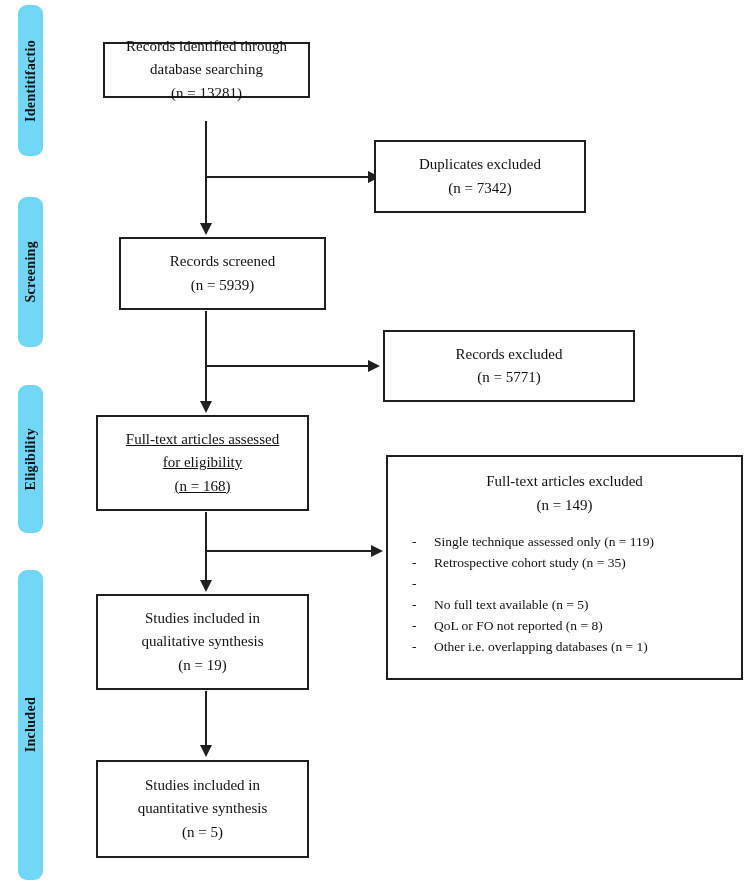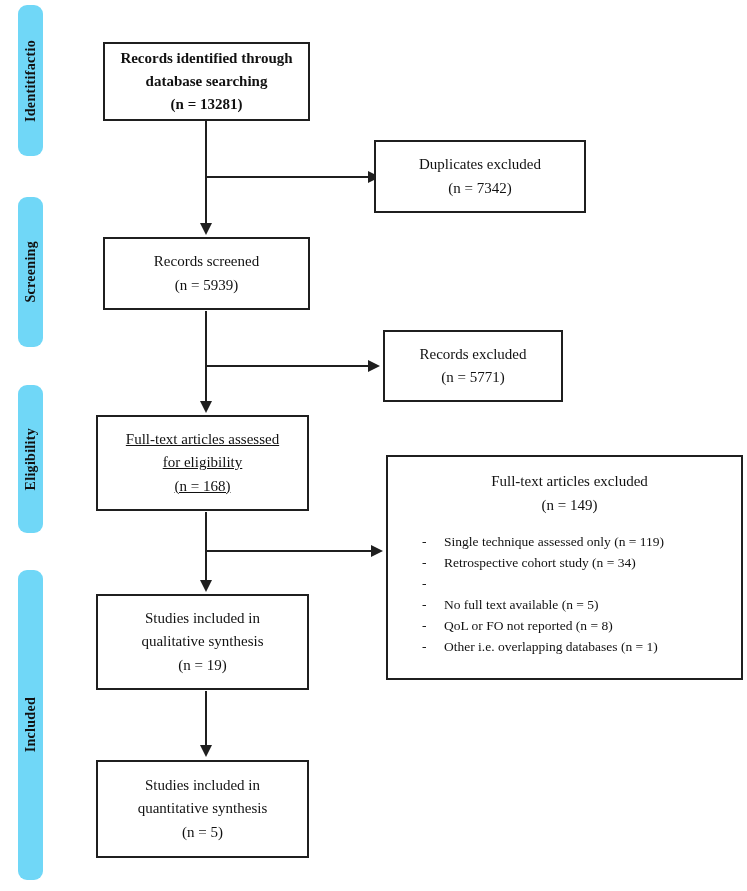"Records identified through" div.box { font-weight: bold -> none; height: 79px -> 56px }
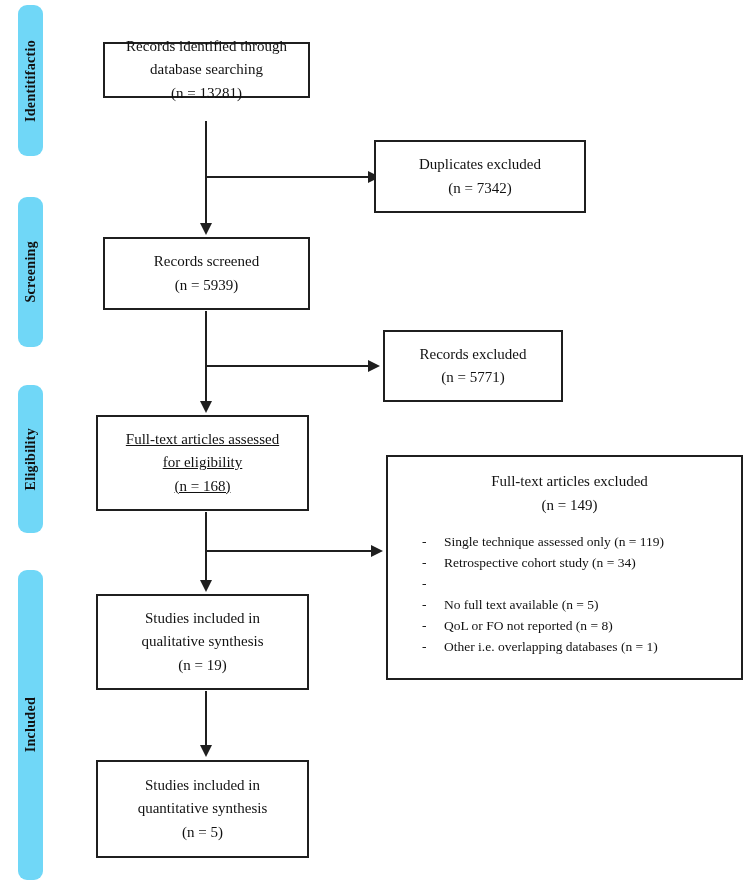"Records screened" div.box { left: 103px -> 119px }
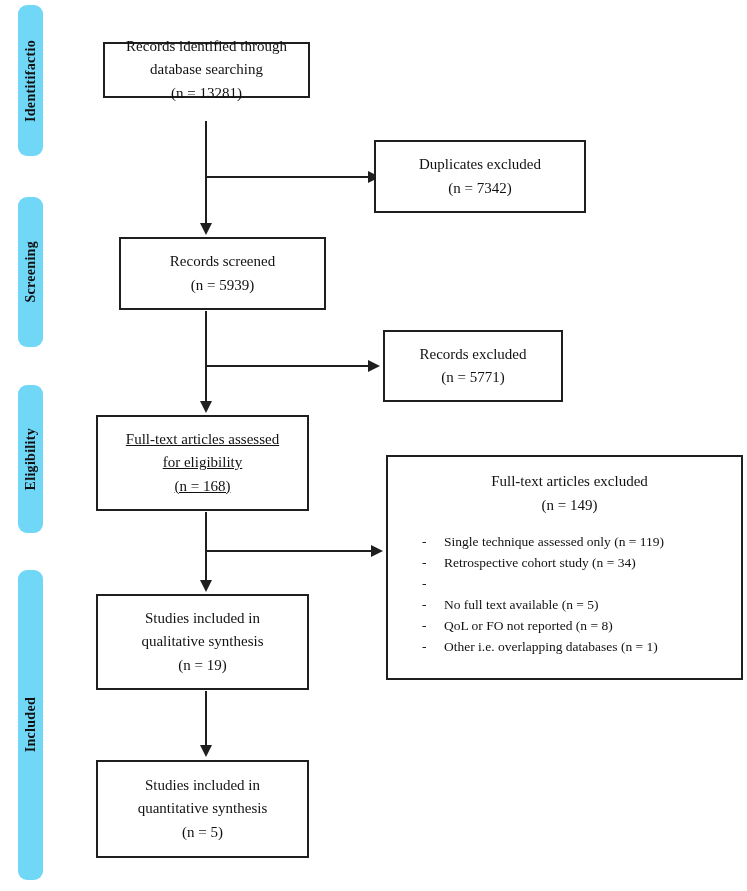"Records excluded" div.box { width: 180px -> 252px }
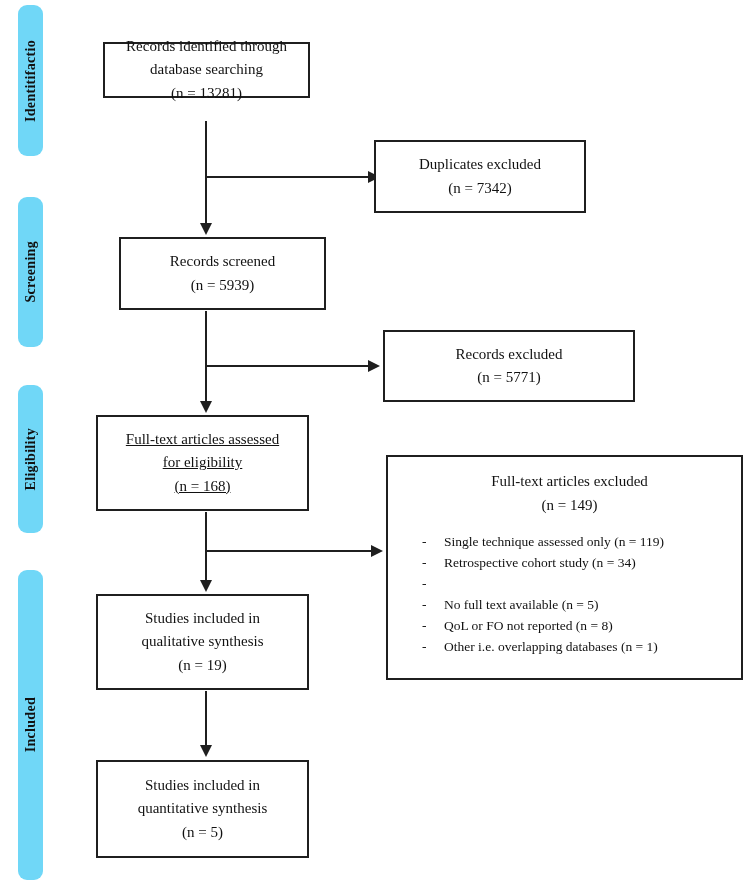"Full-text articles excluded" .box.big { padding: 12px 10px 10px 20px -> 12px 10px 10px 10px }
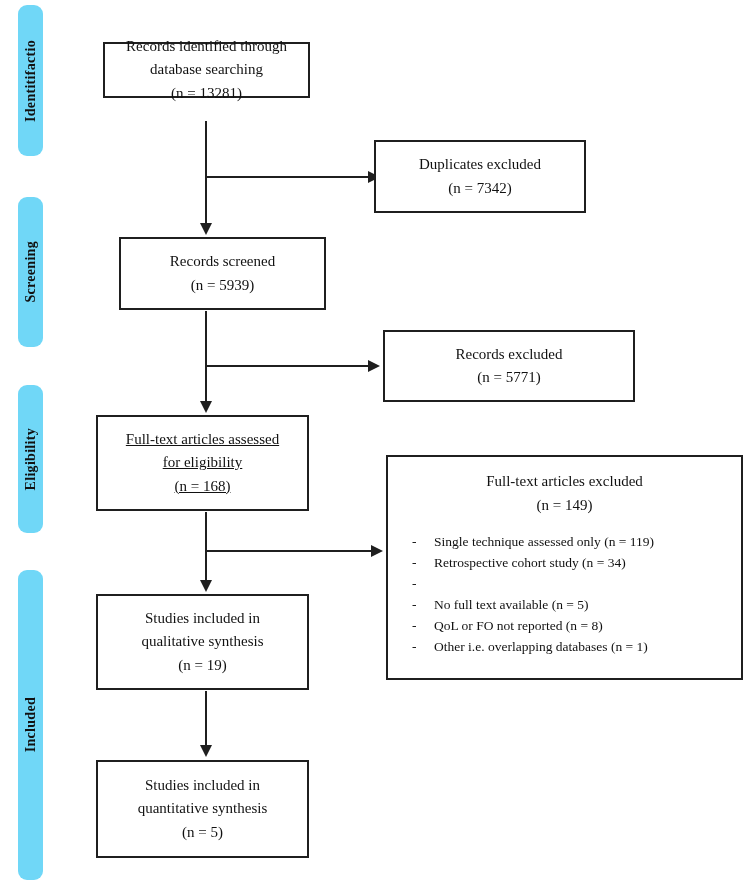"Retrospective cohort study (n =" span { text: 34 -> 35 }
